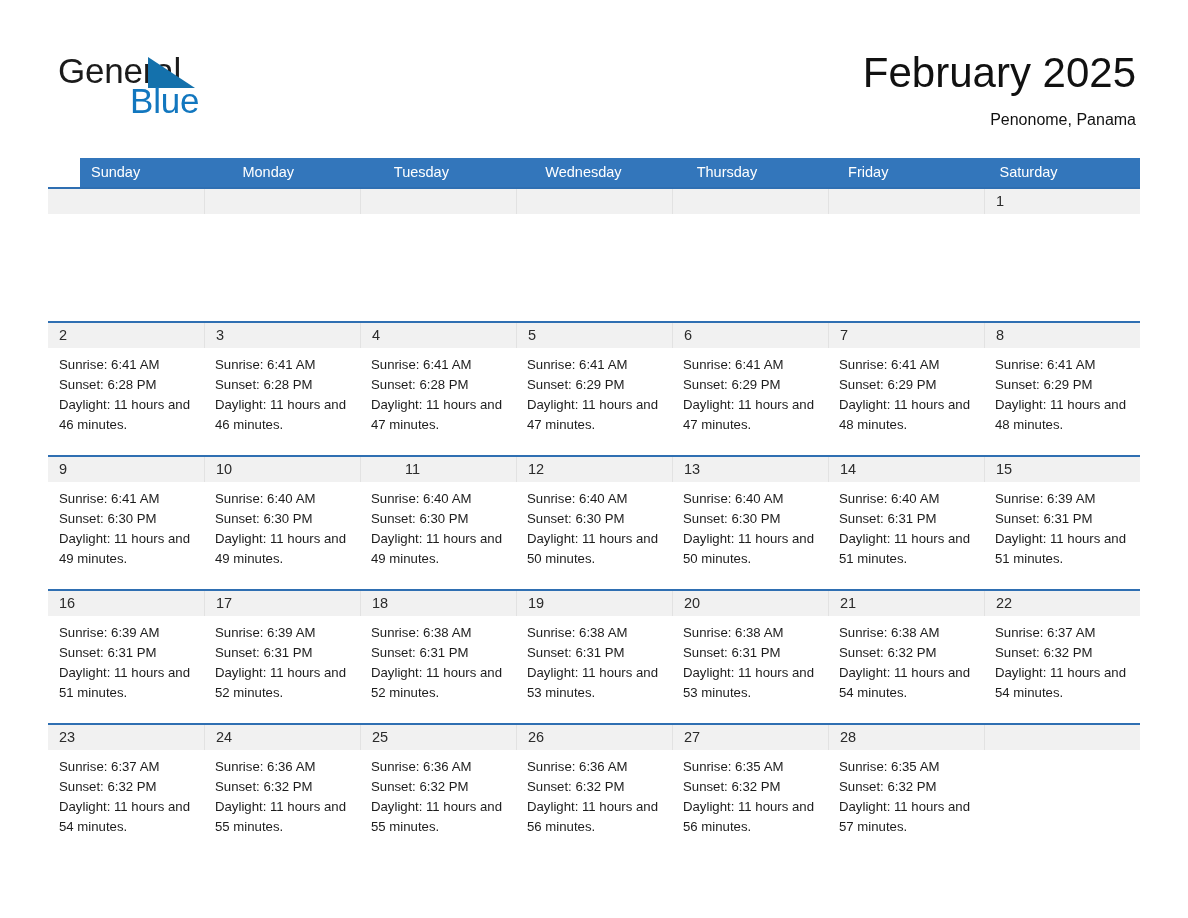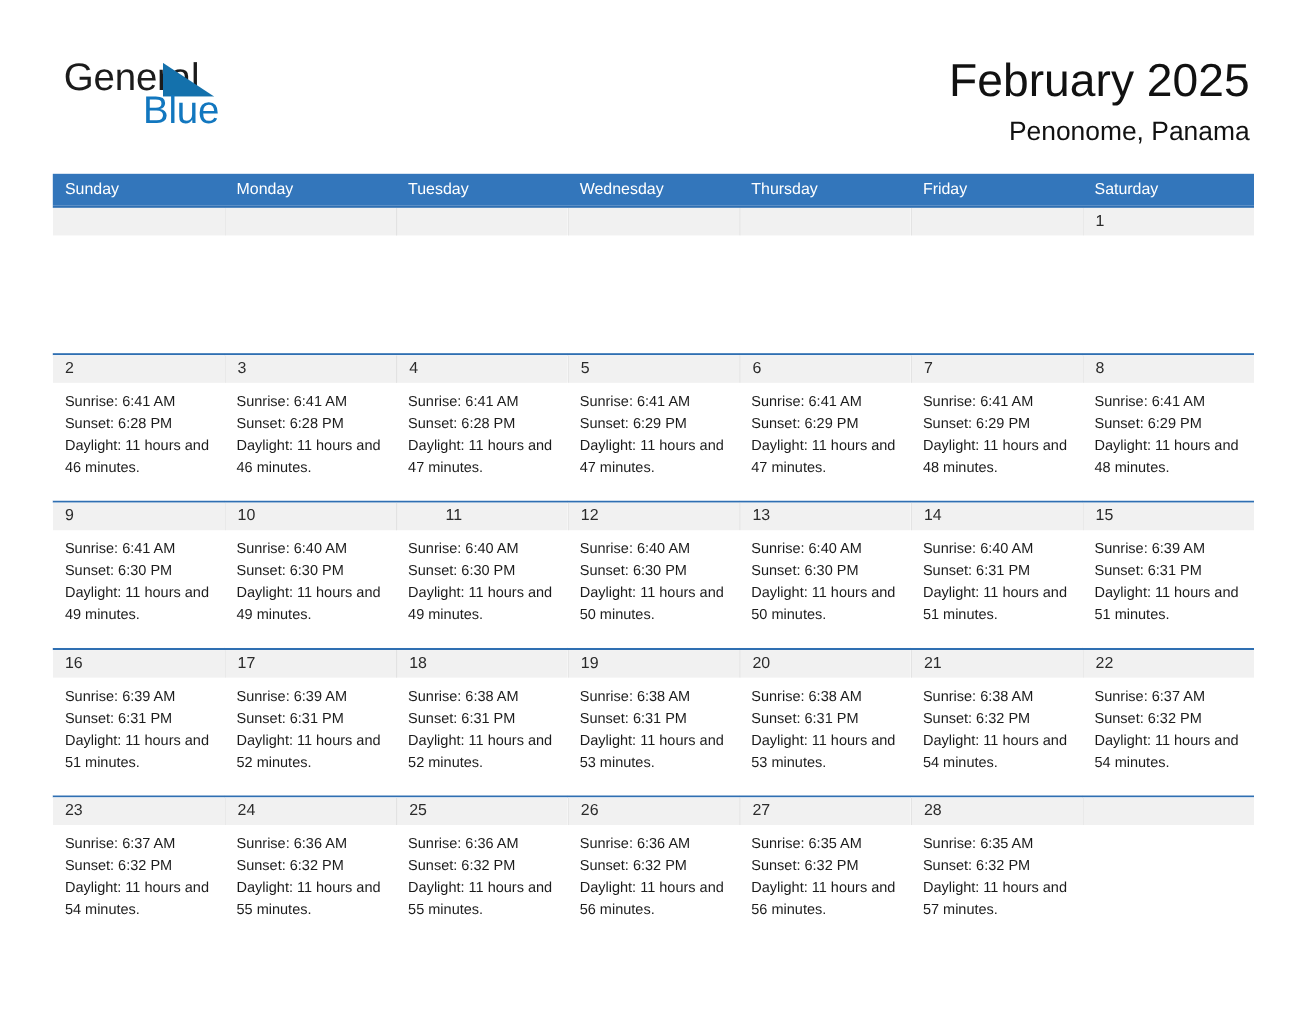"Penonome, Panama" .cal-subtitle { font-size: 24px -> 16px }
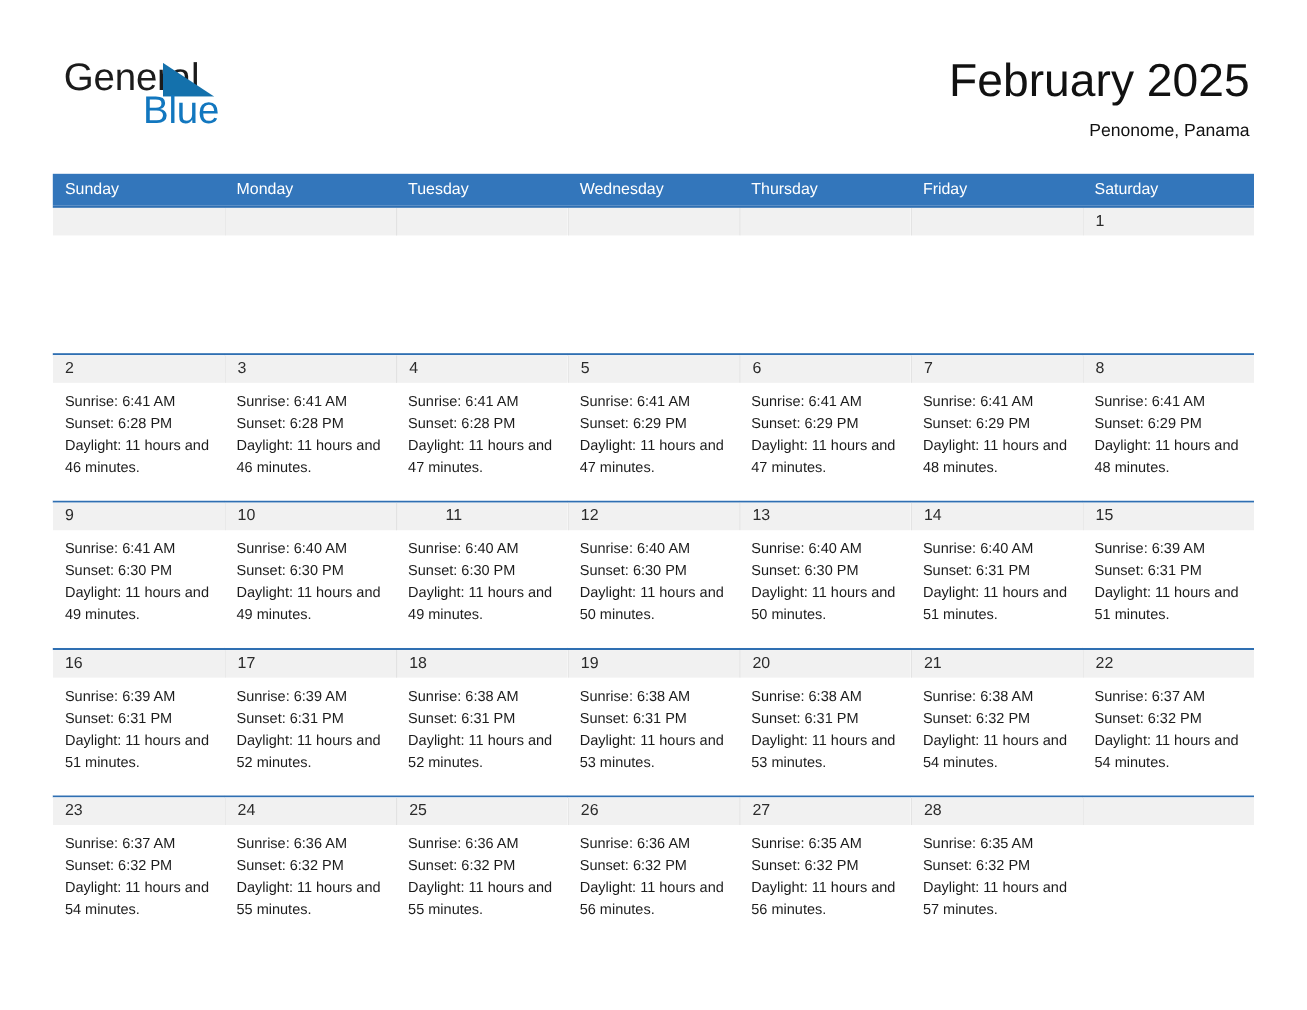"Sunday" .weekday-row { margin-left: none -> 32px }
